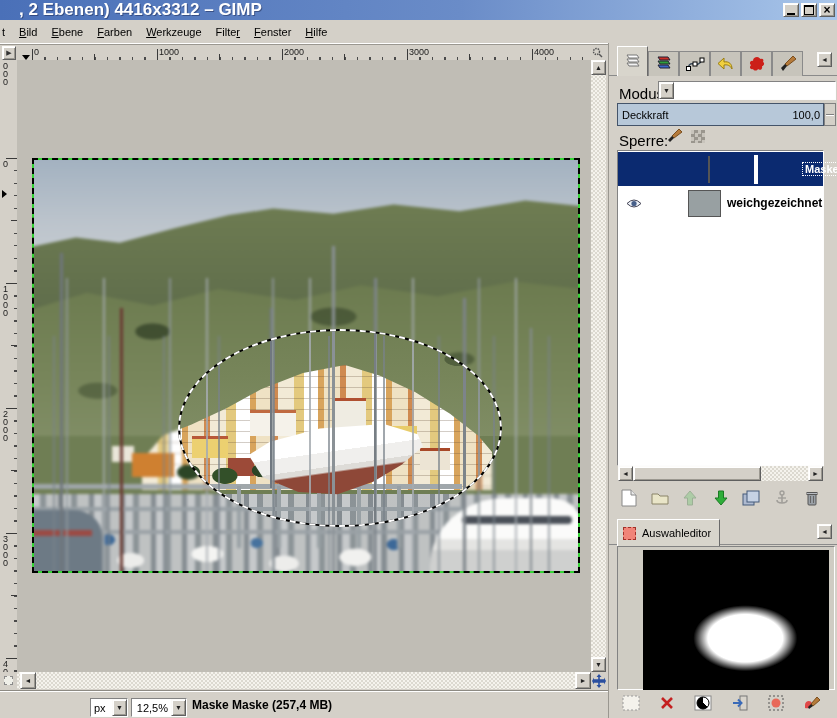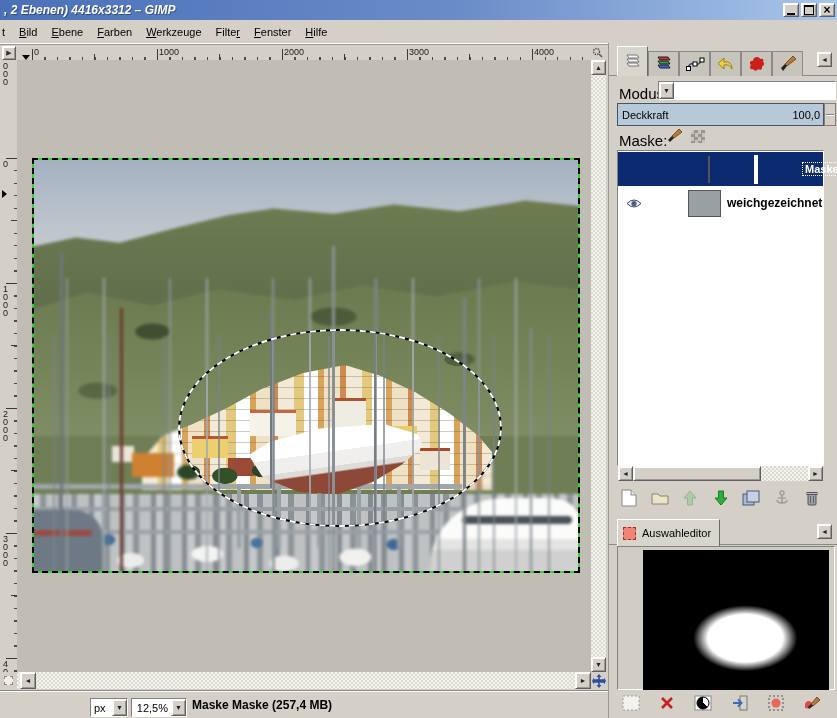", 2 Ebenen) 4416x3312 –" .title-text { font-size: 12px -> 17px; font-style: italic -> none; padding-left: 4px -> 19px }
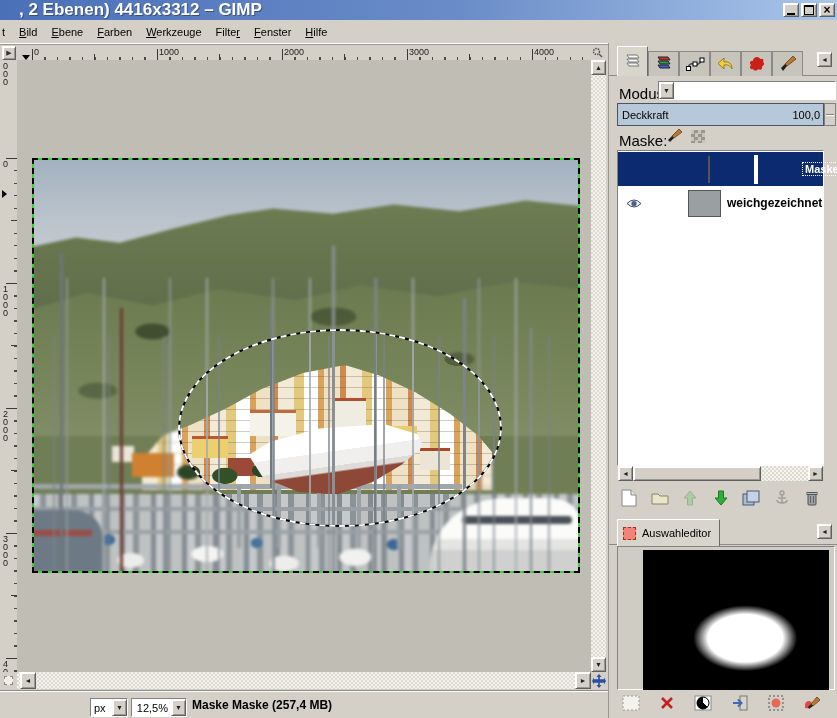"Maske:" span.field-label { text: Maske -> Sperre }
